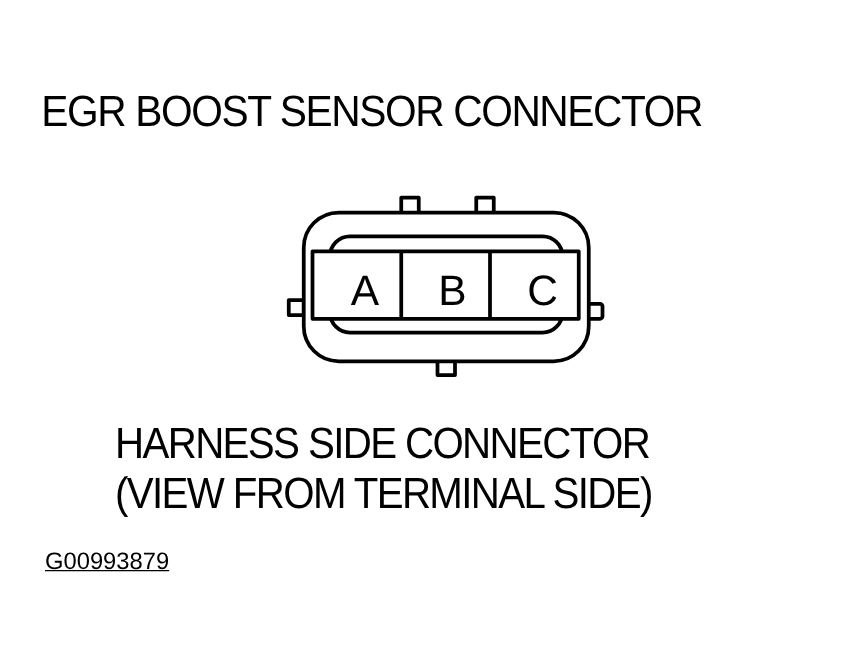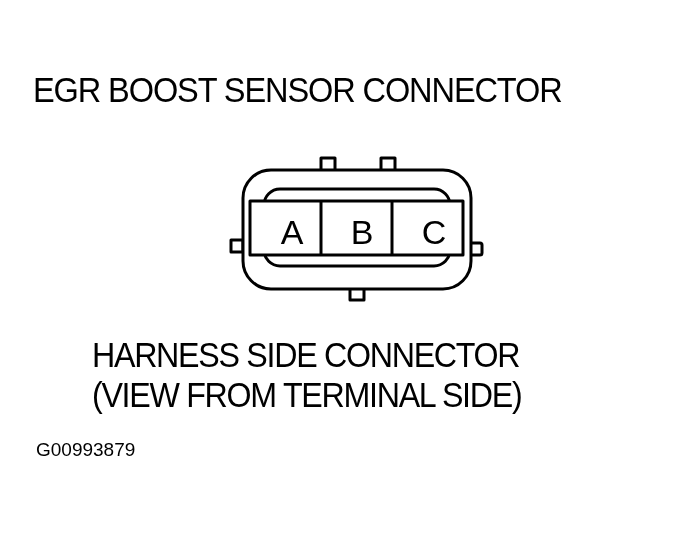"G00993879" .figid { text-decoration: none -> underline }
